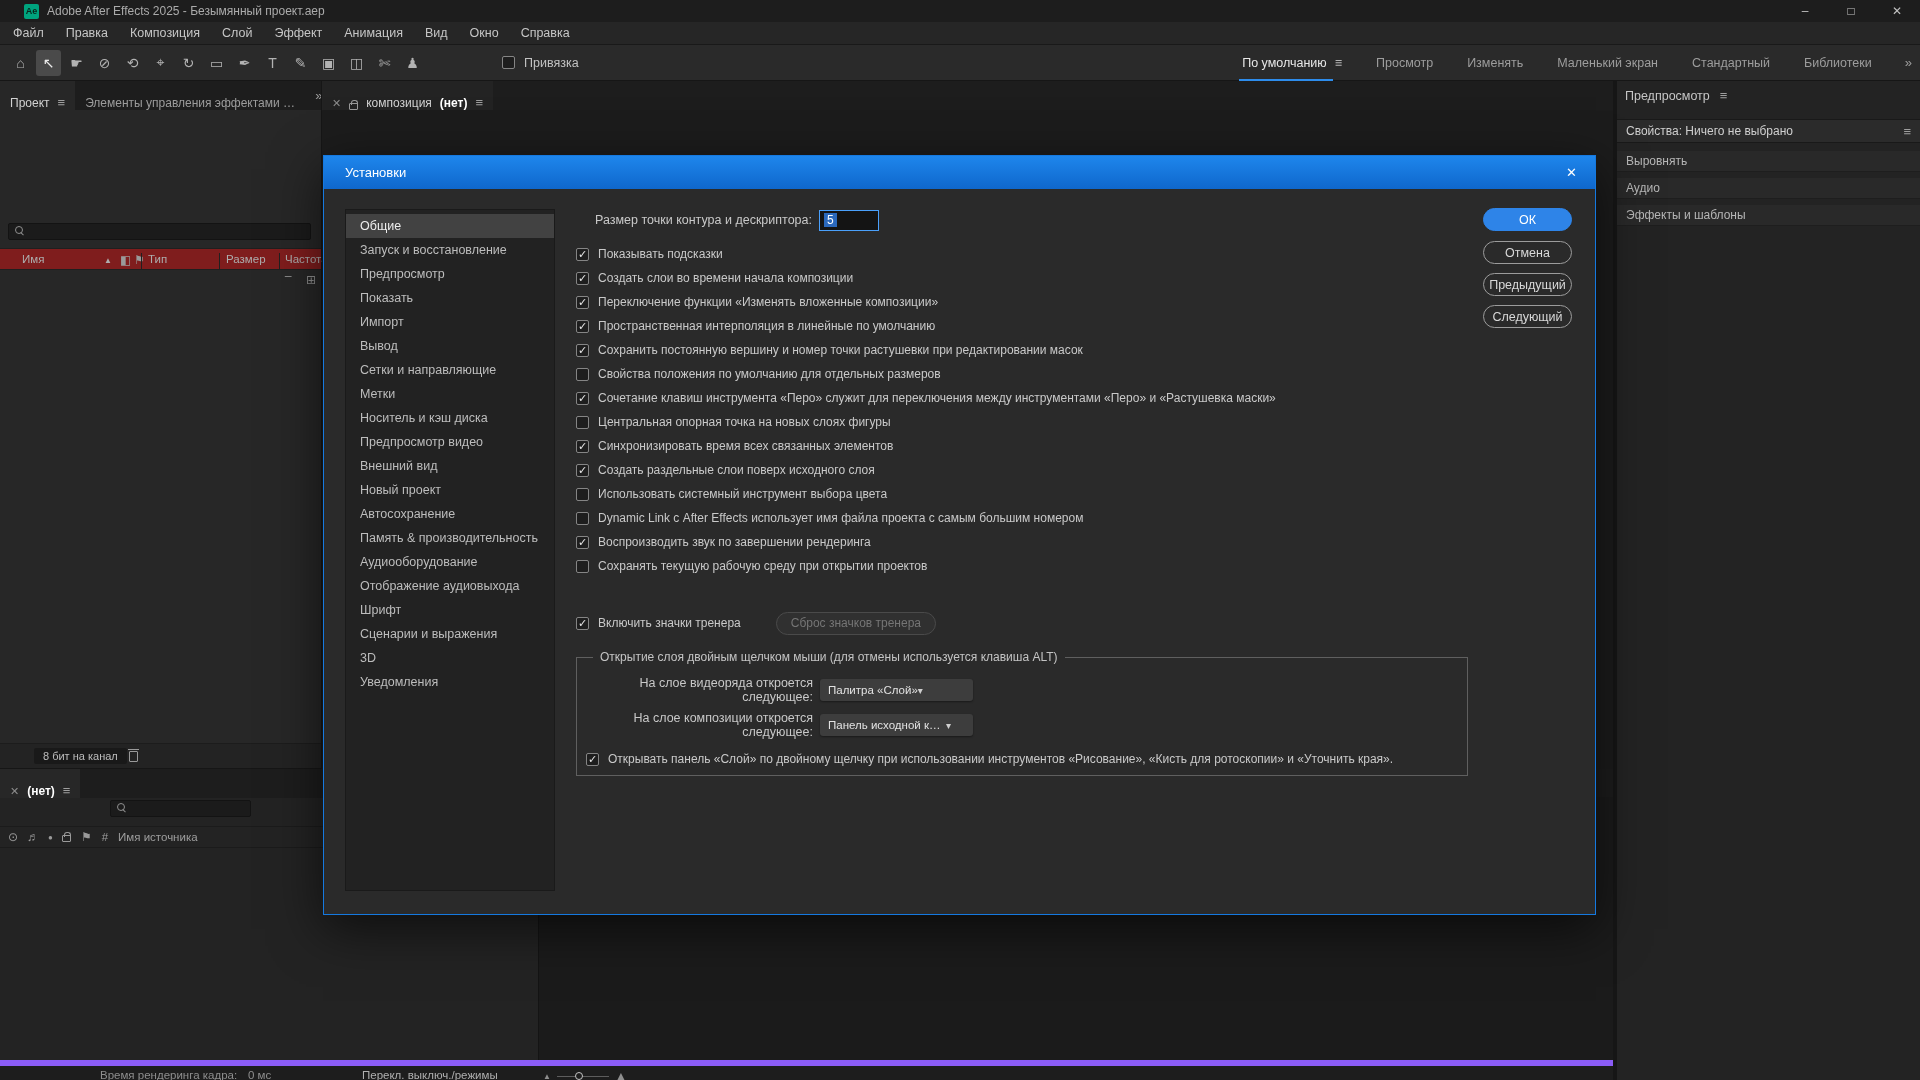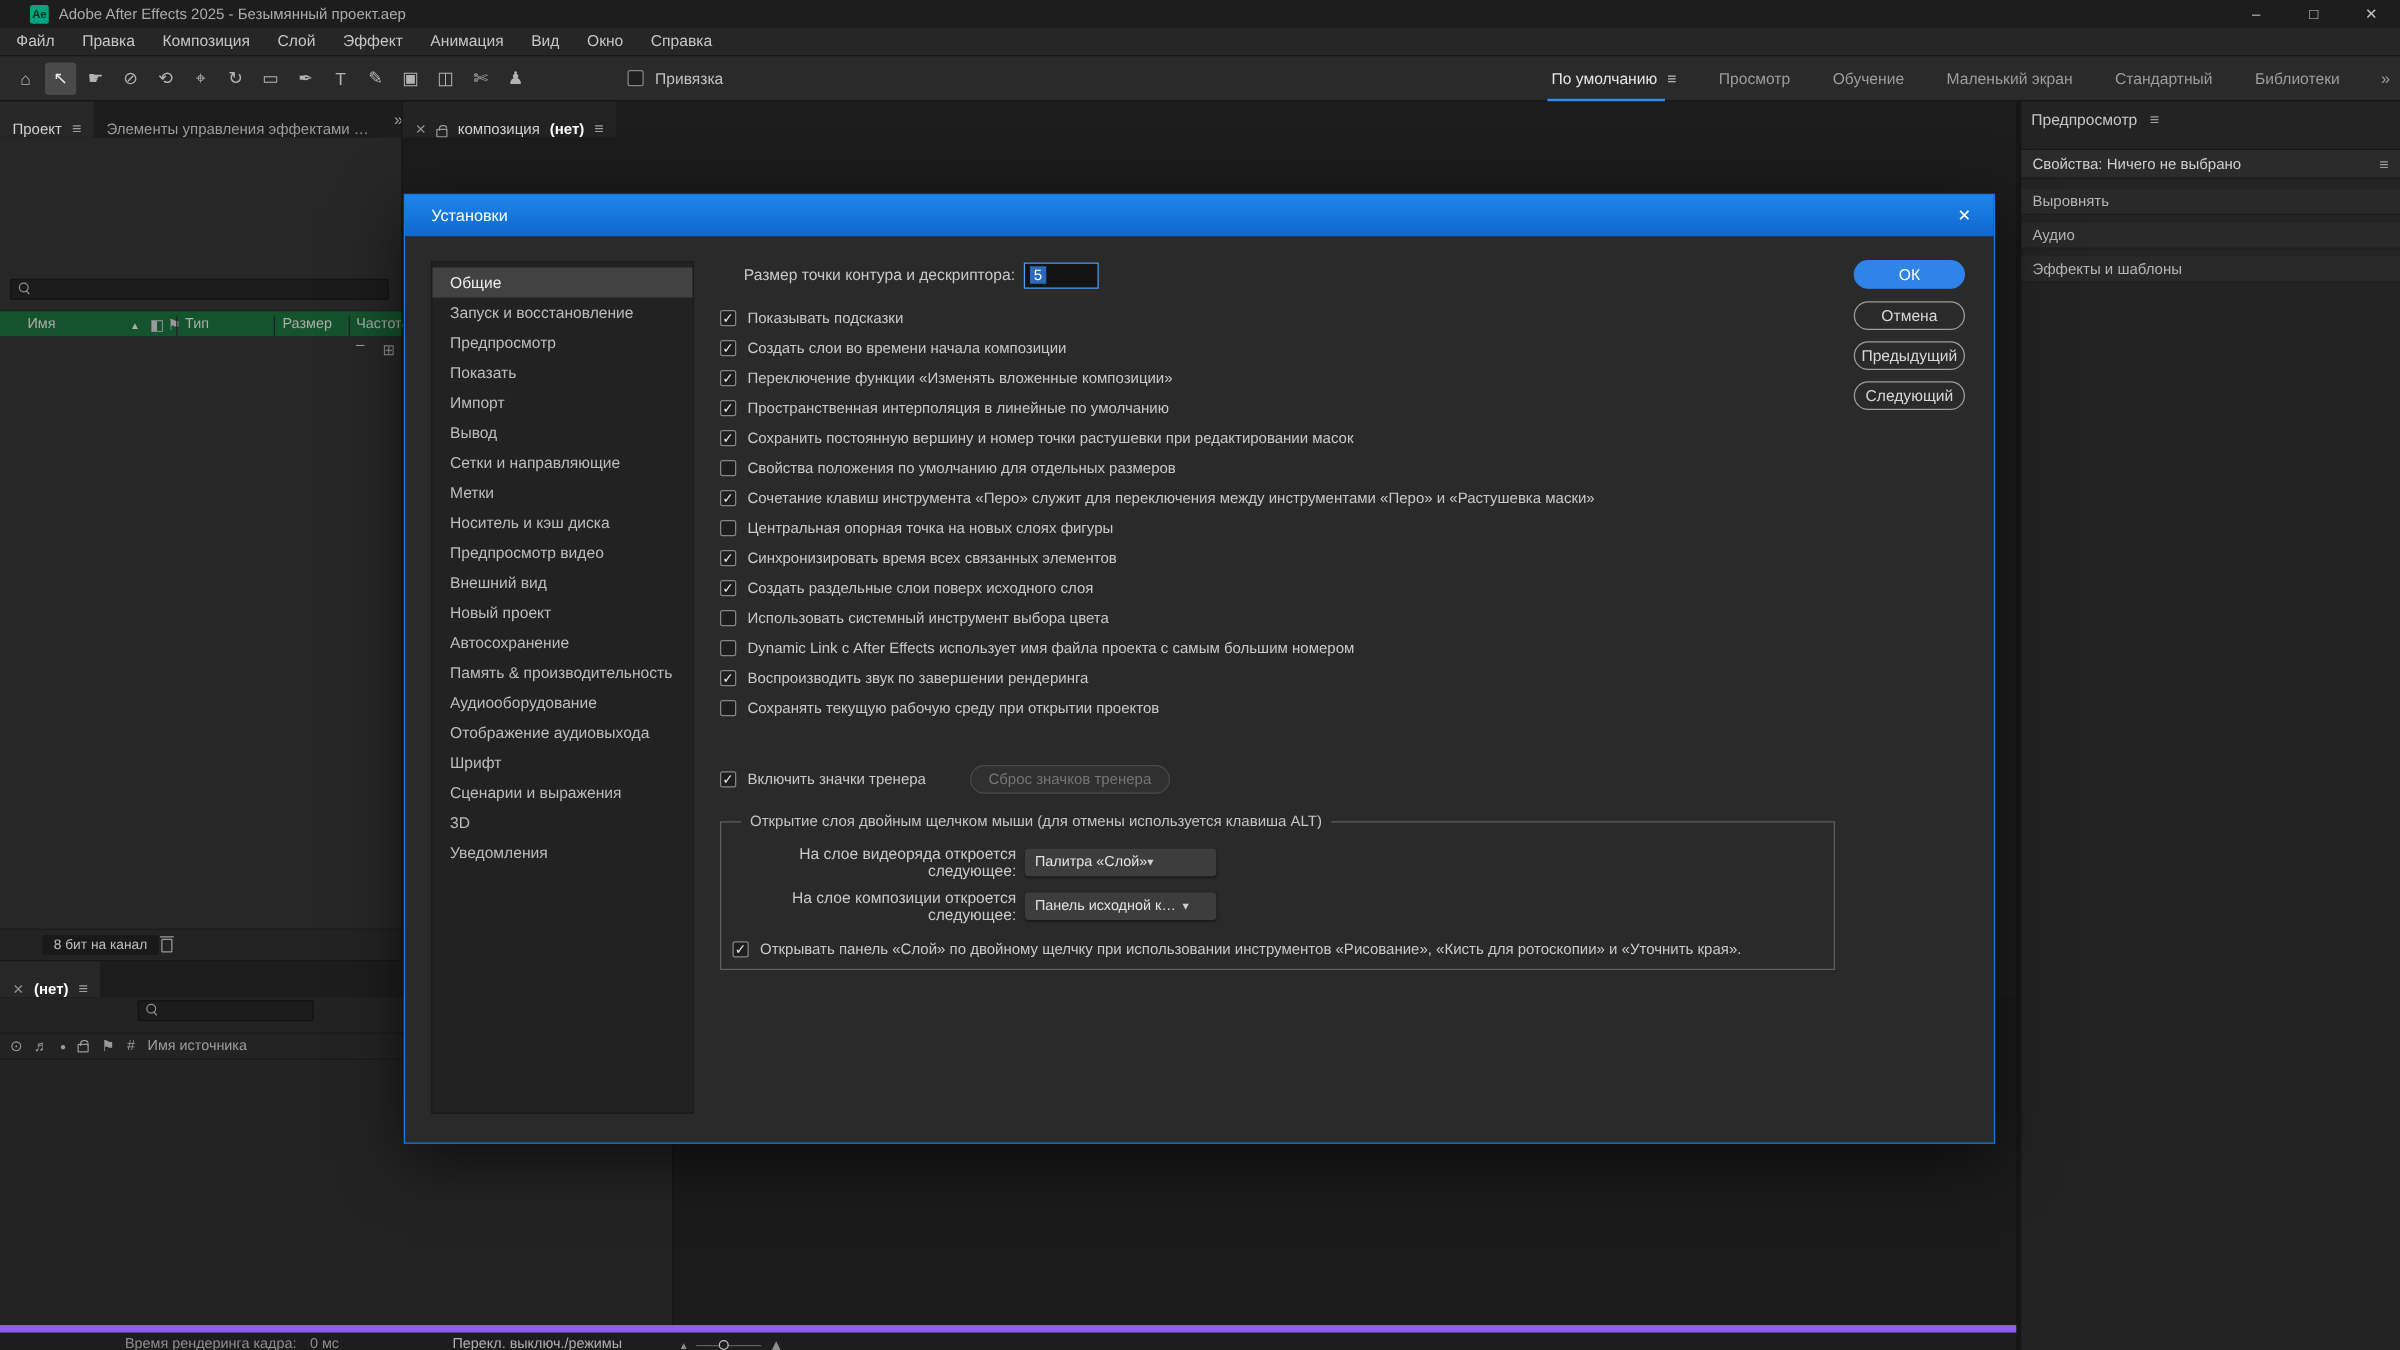"Обучение" span.ws-label { text: Обучение -> Изменять }
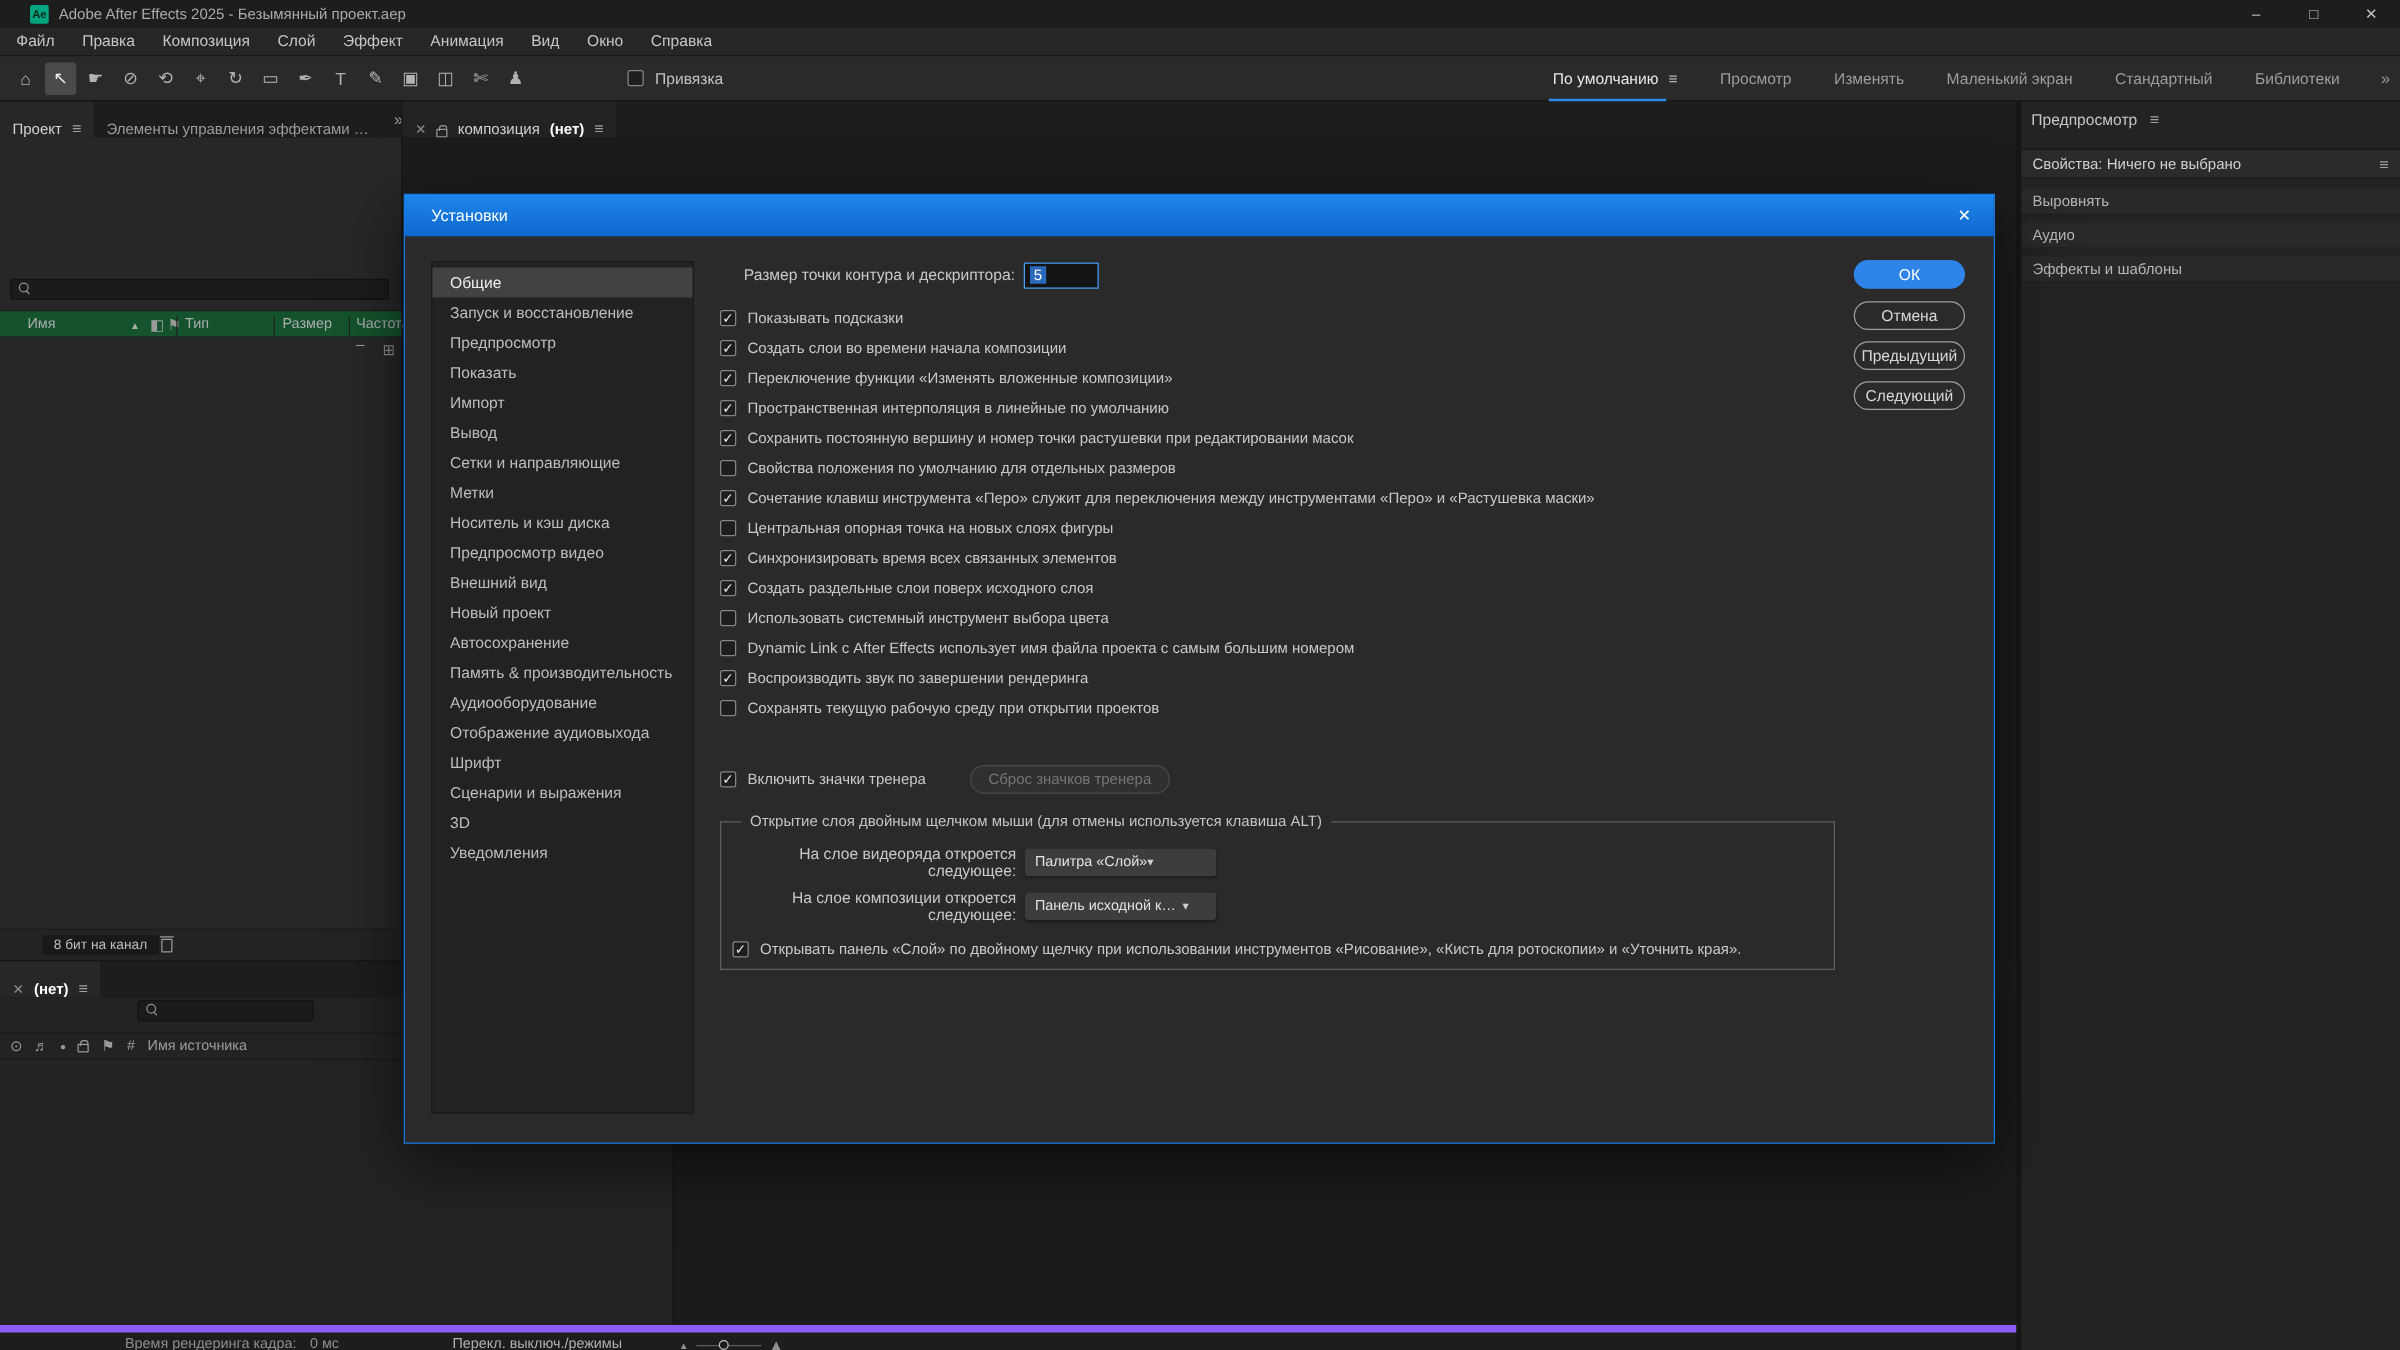"Имя" .proj-header { background: #14532d -> #7f1d1d }
